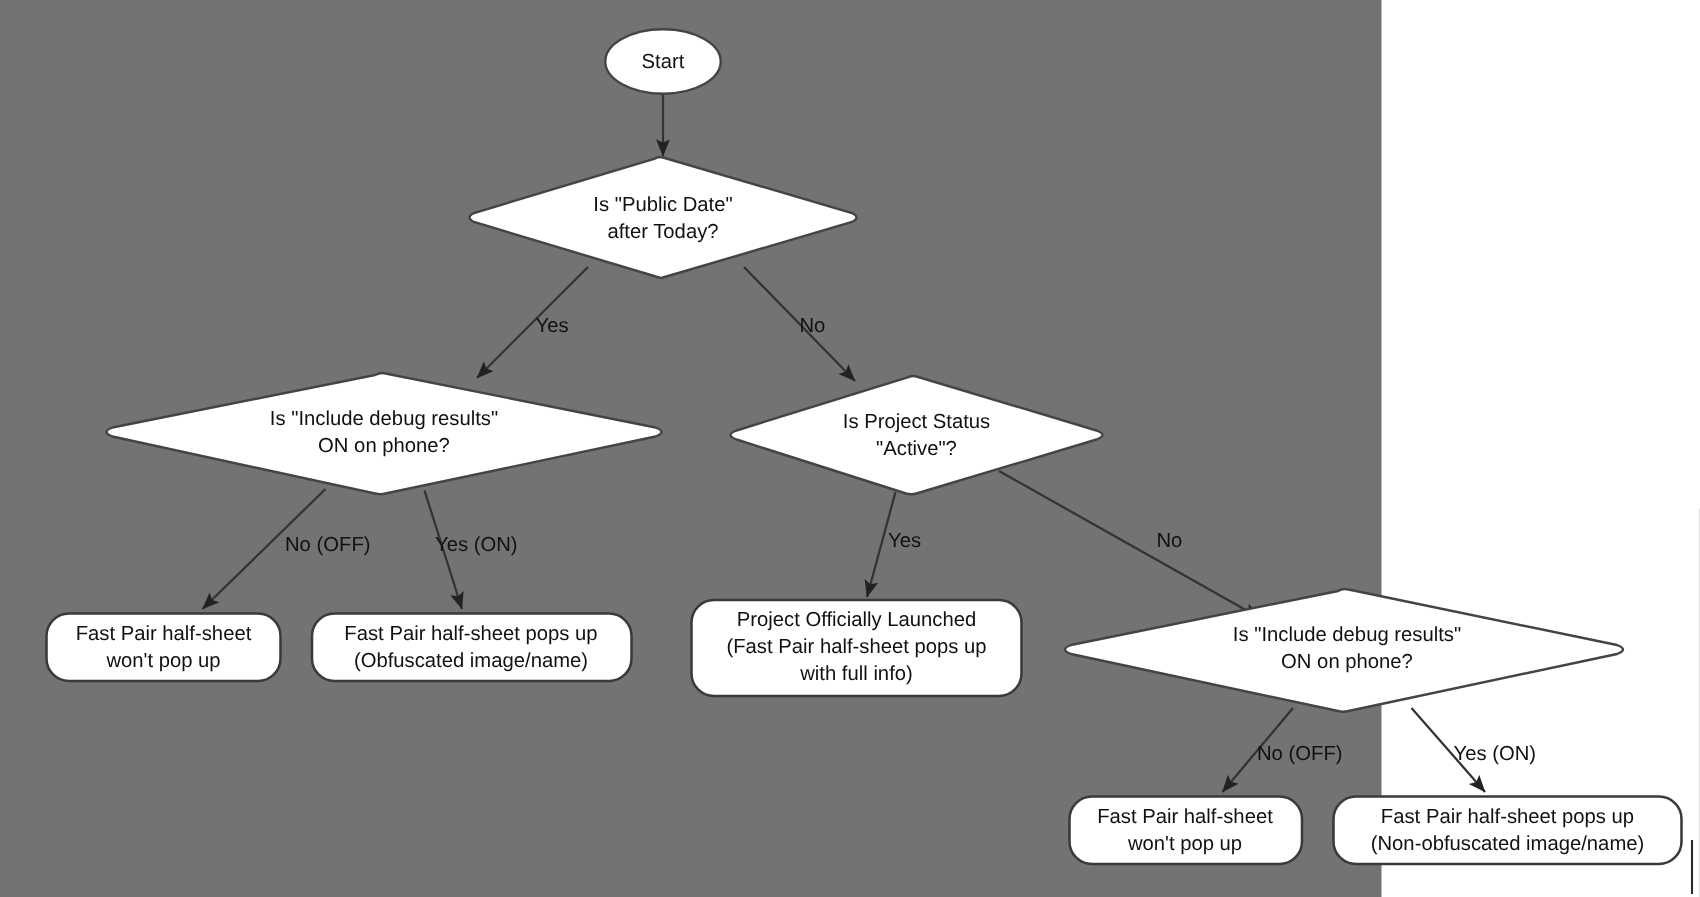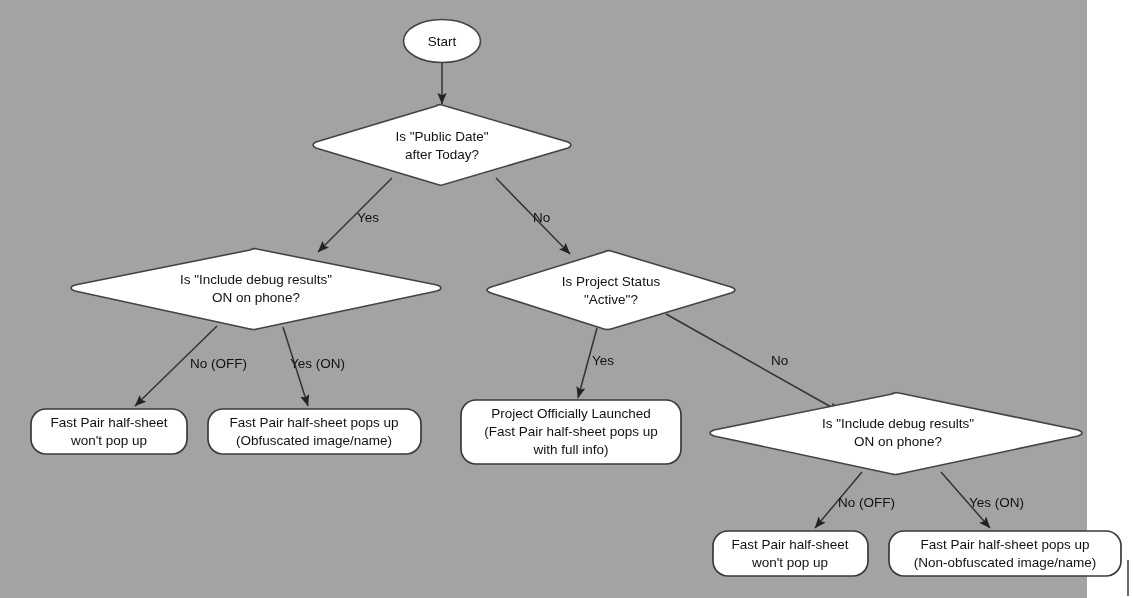"Start" #flow-root { background: #a3a3a3 -> #737373; width: 1087px -> 921px }
